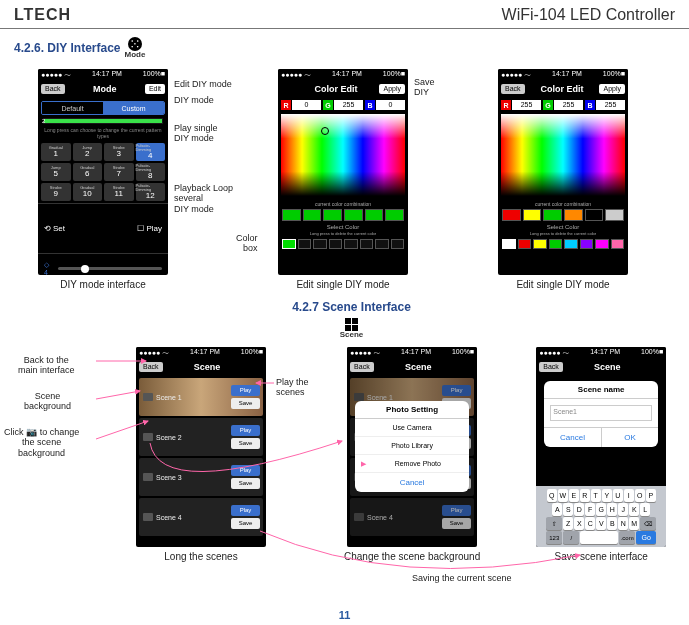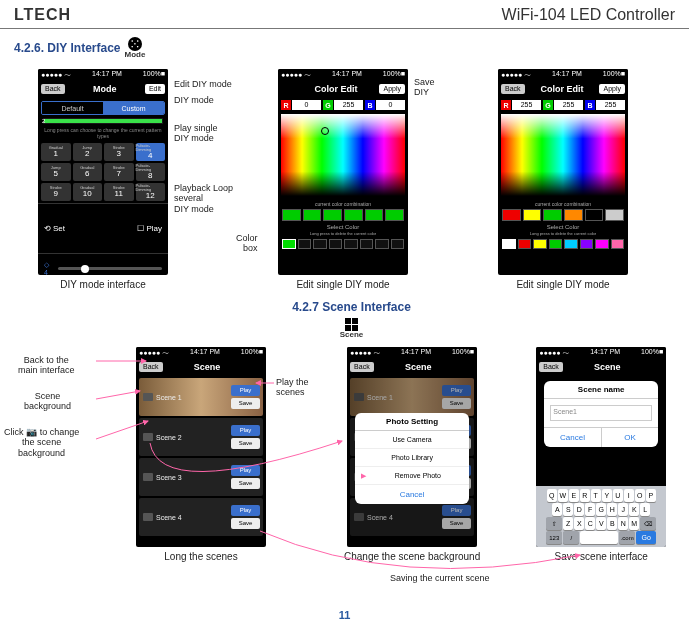"Photo Setting" div.modal-box { top: 66px -> 54px }
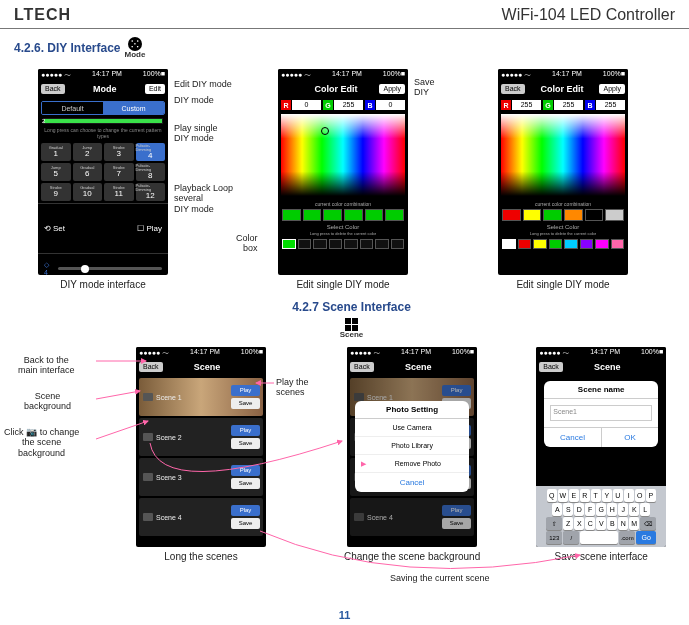"Saving the current scene" div.callout { left: 390px -> 412px }
